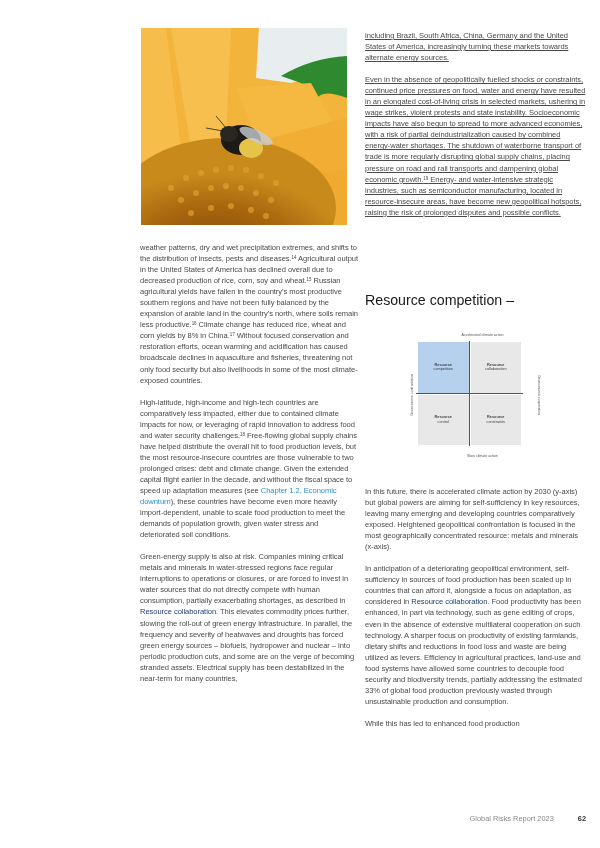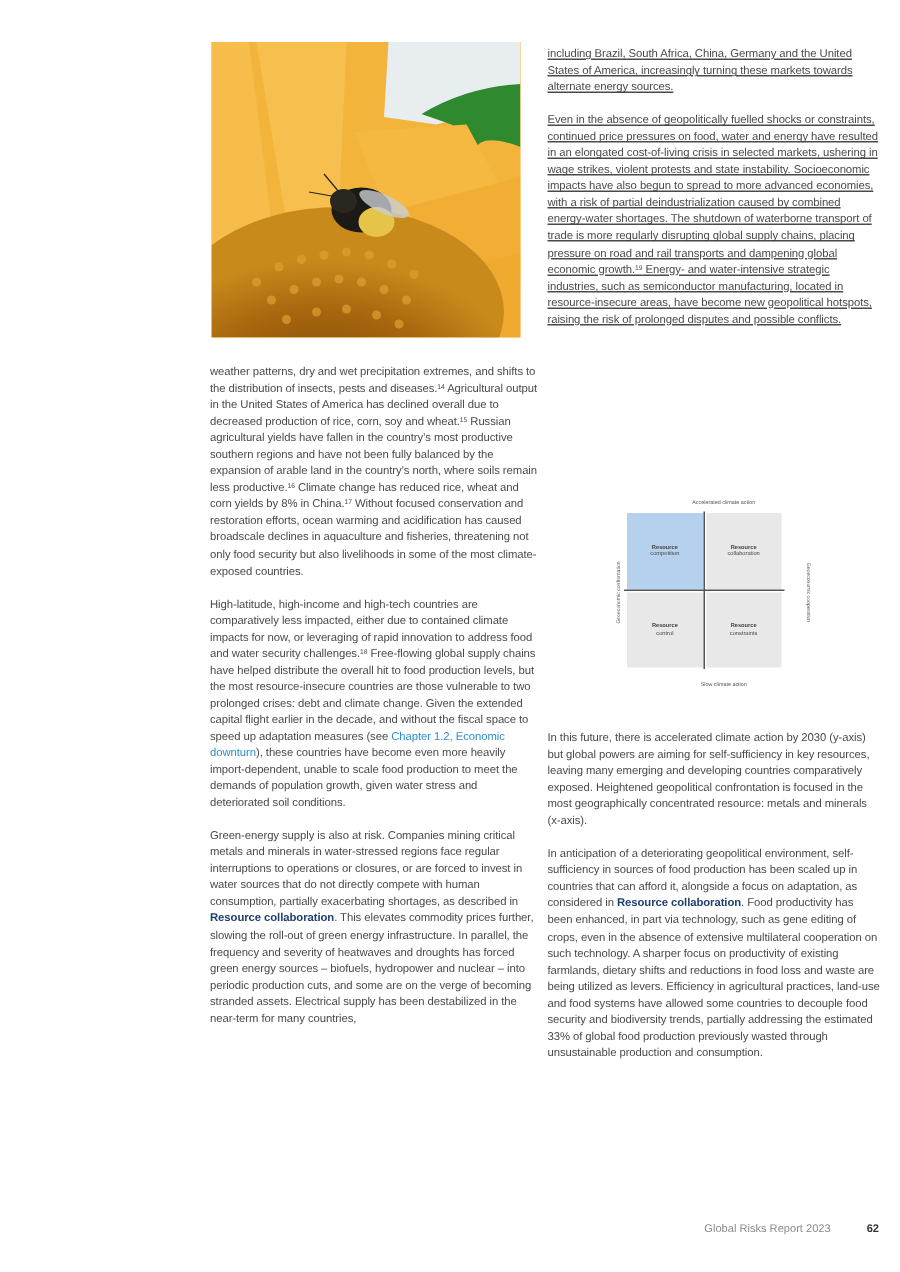"Resource competition –" span { html: none -> <span>Resource competition –</span> }
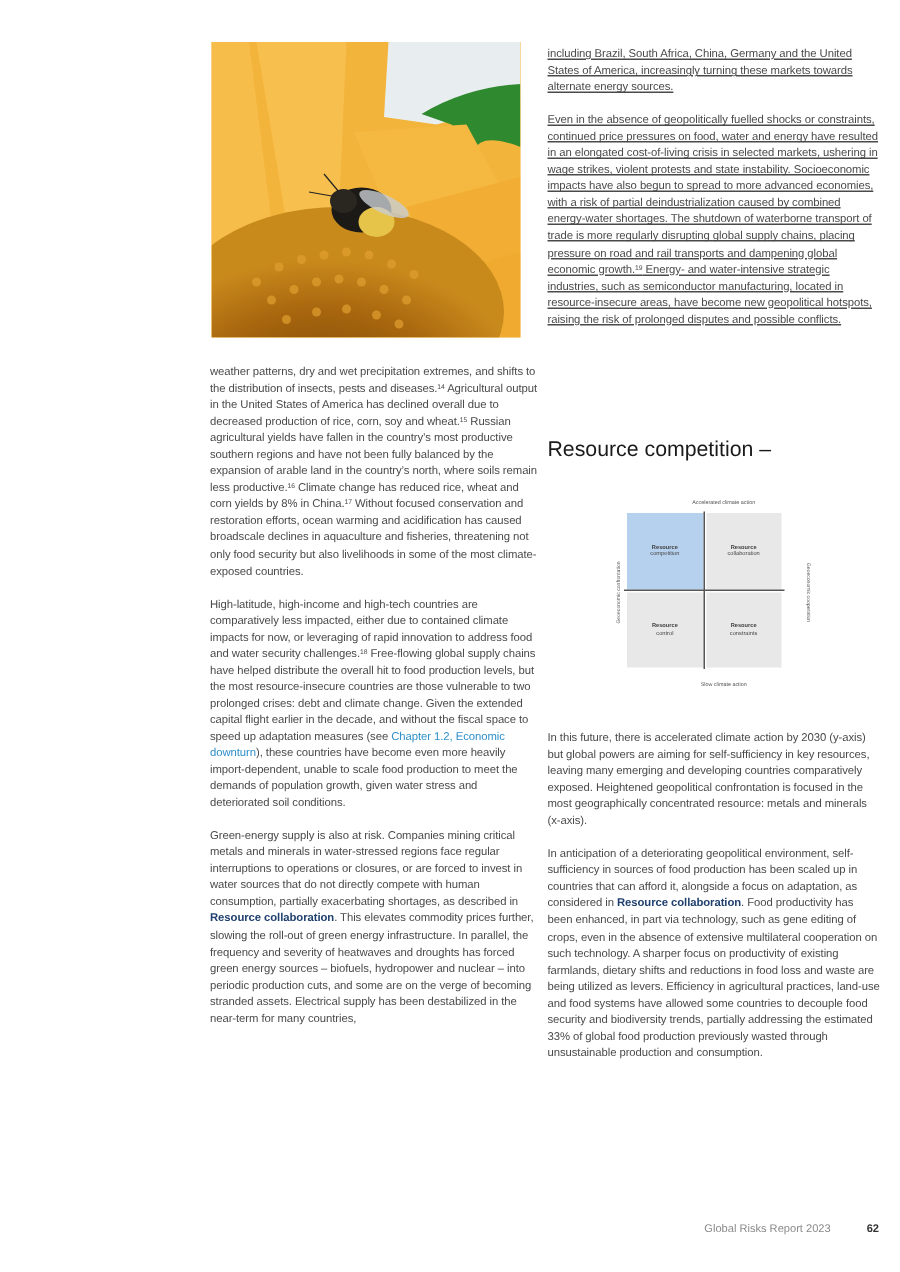"Resource collaboration" .link-bold { font-weight: bold -> normal }
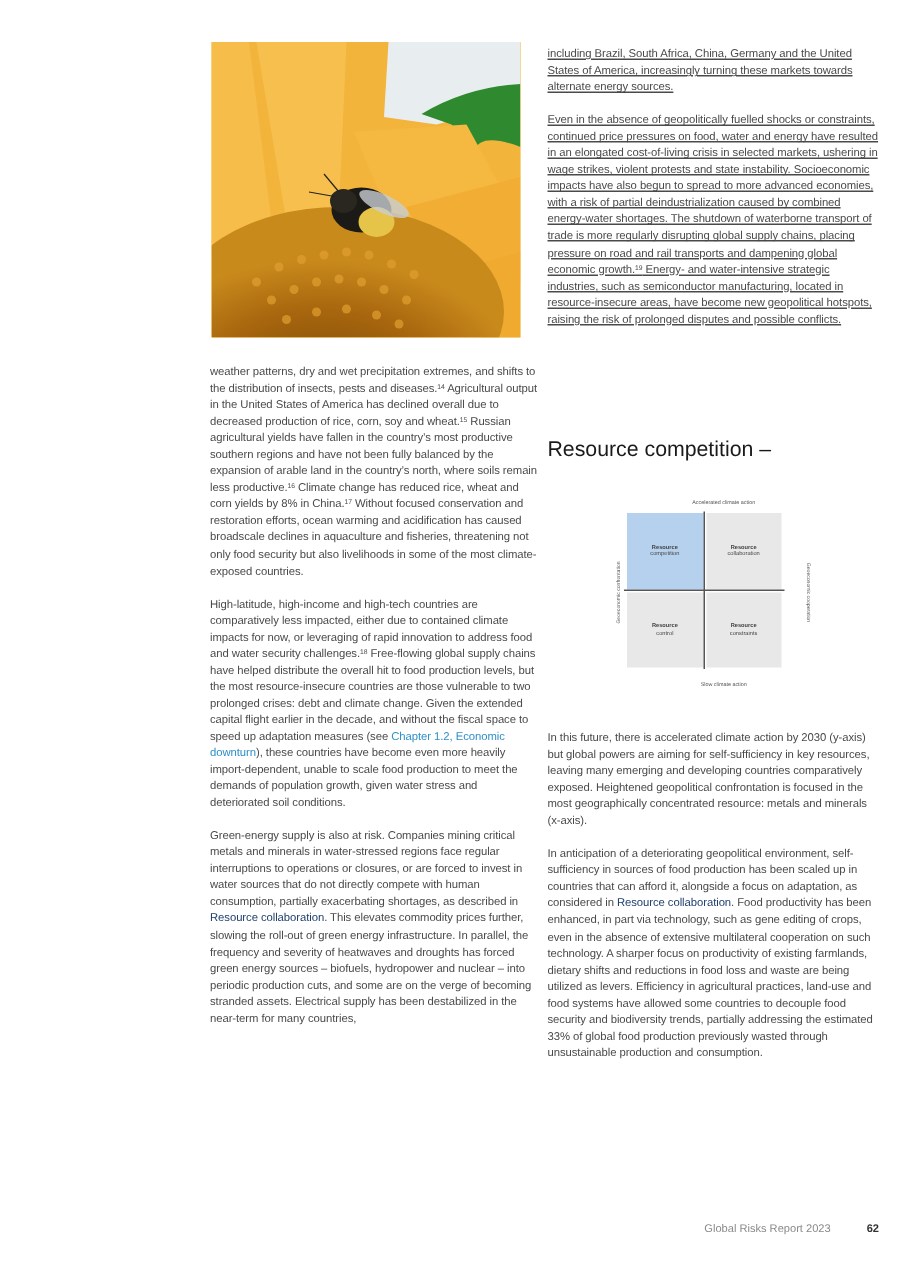"While this has led to" p { html: none -> <p>While this has led to enhanced food production</p> }
